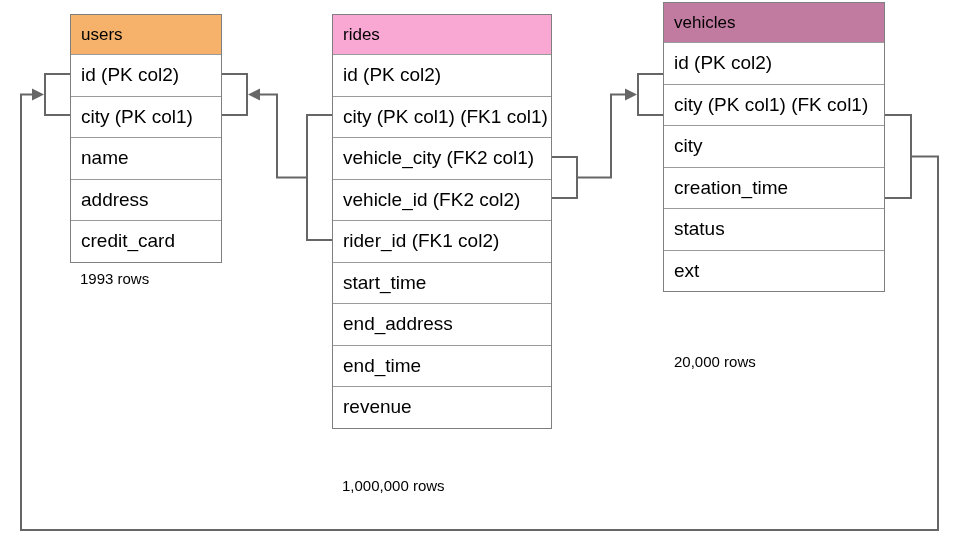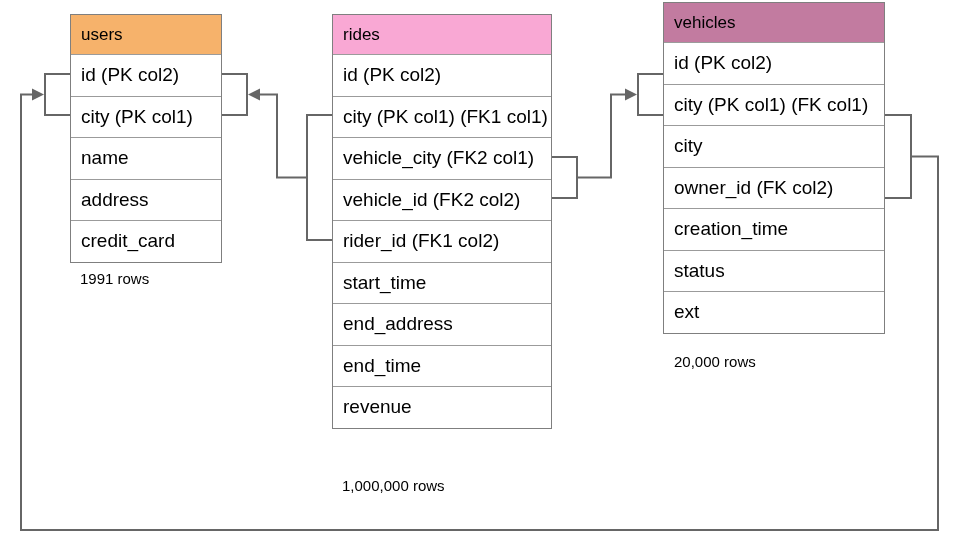"owner_id (FK col2)" div.trow { html: <div>owner_id (FK col2)</div> -> none }
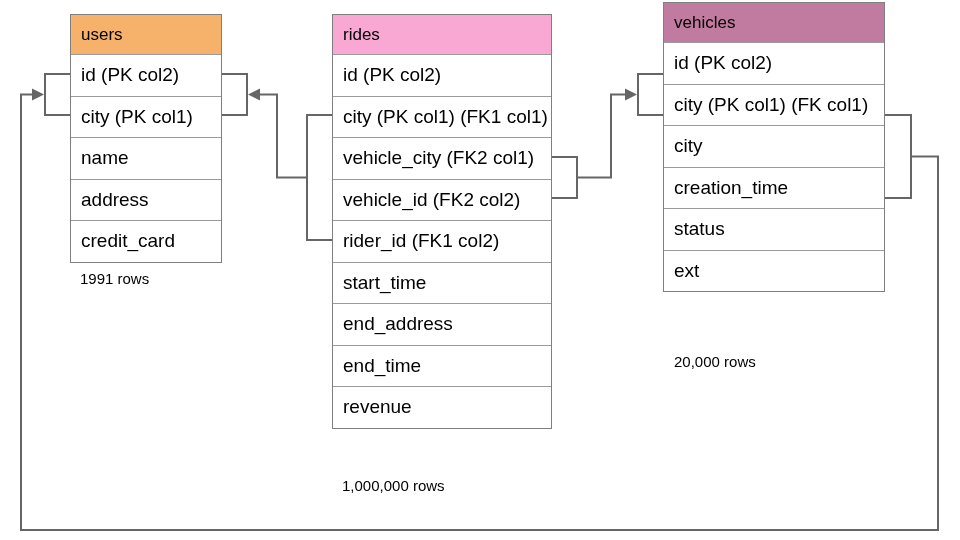"1991 rows" div.rowcount { text: 1991 -> 1993 }
